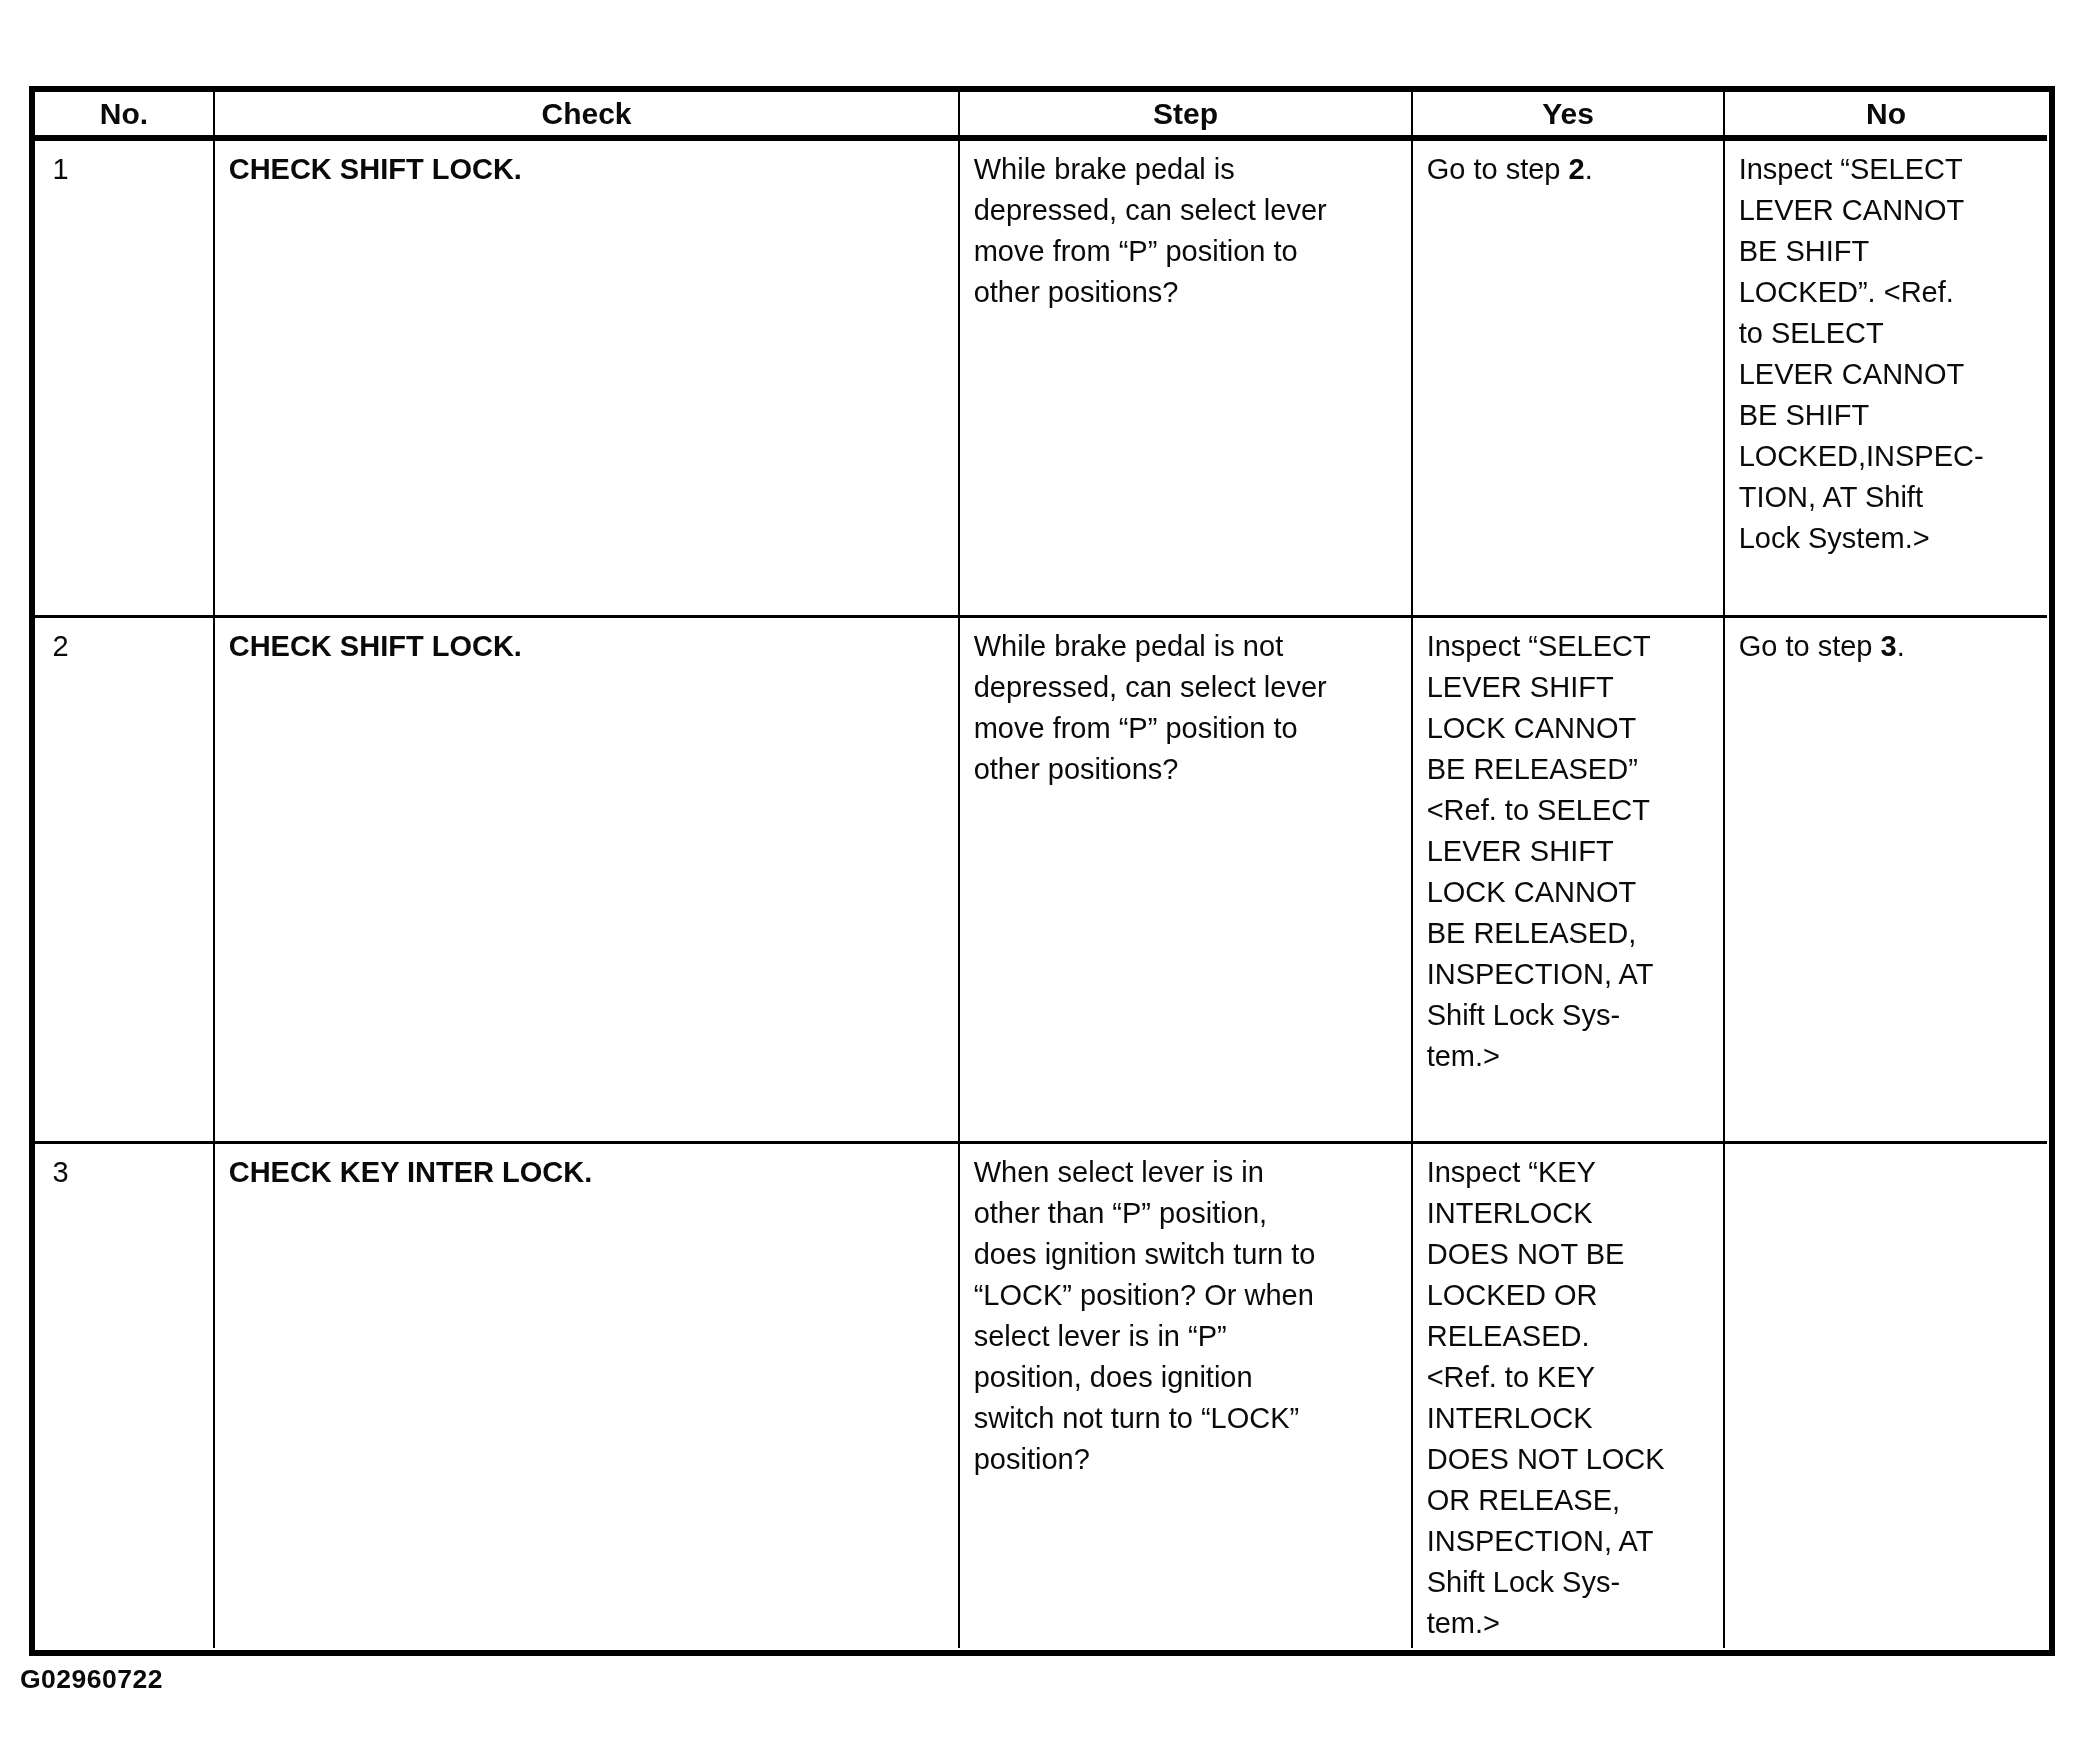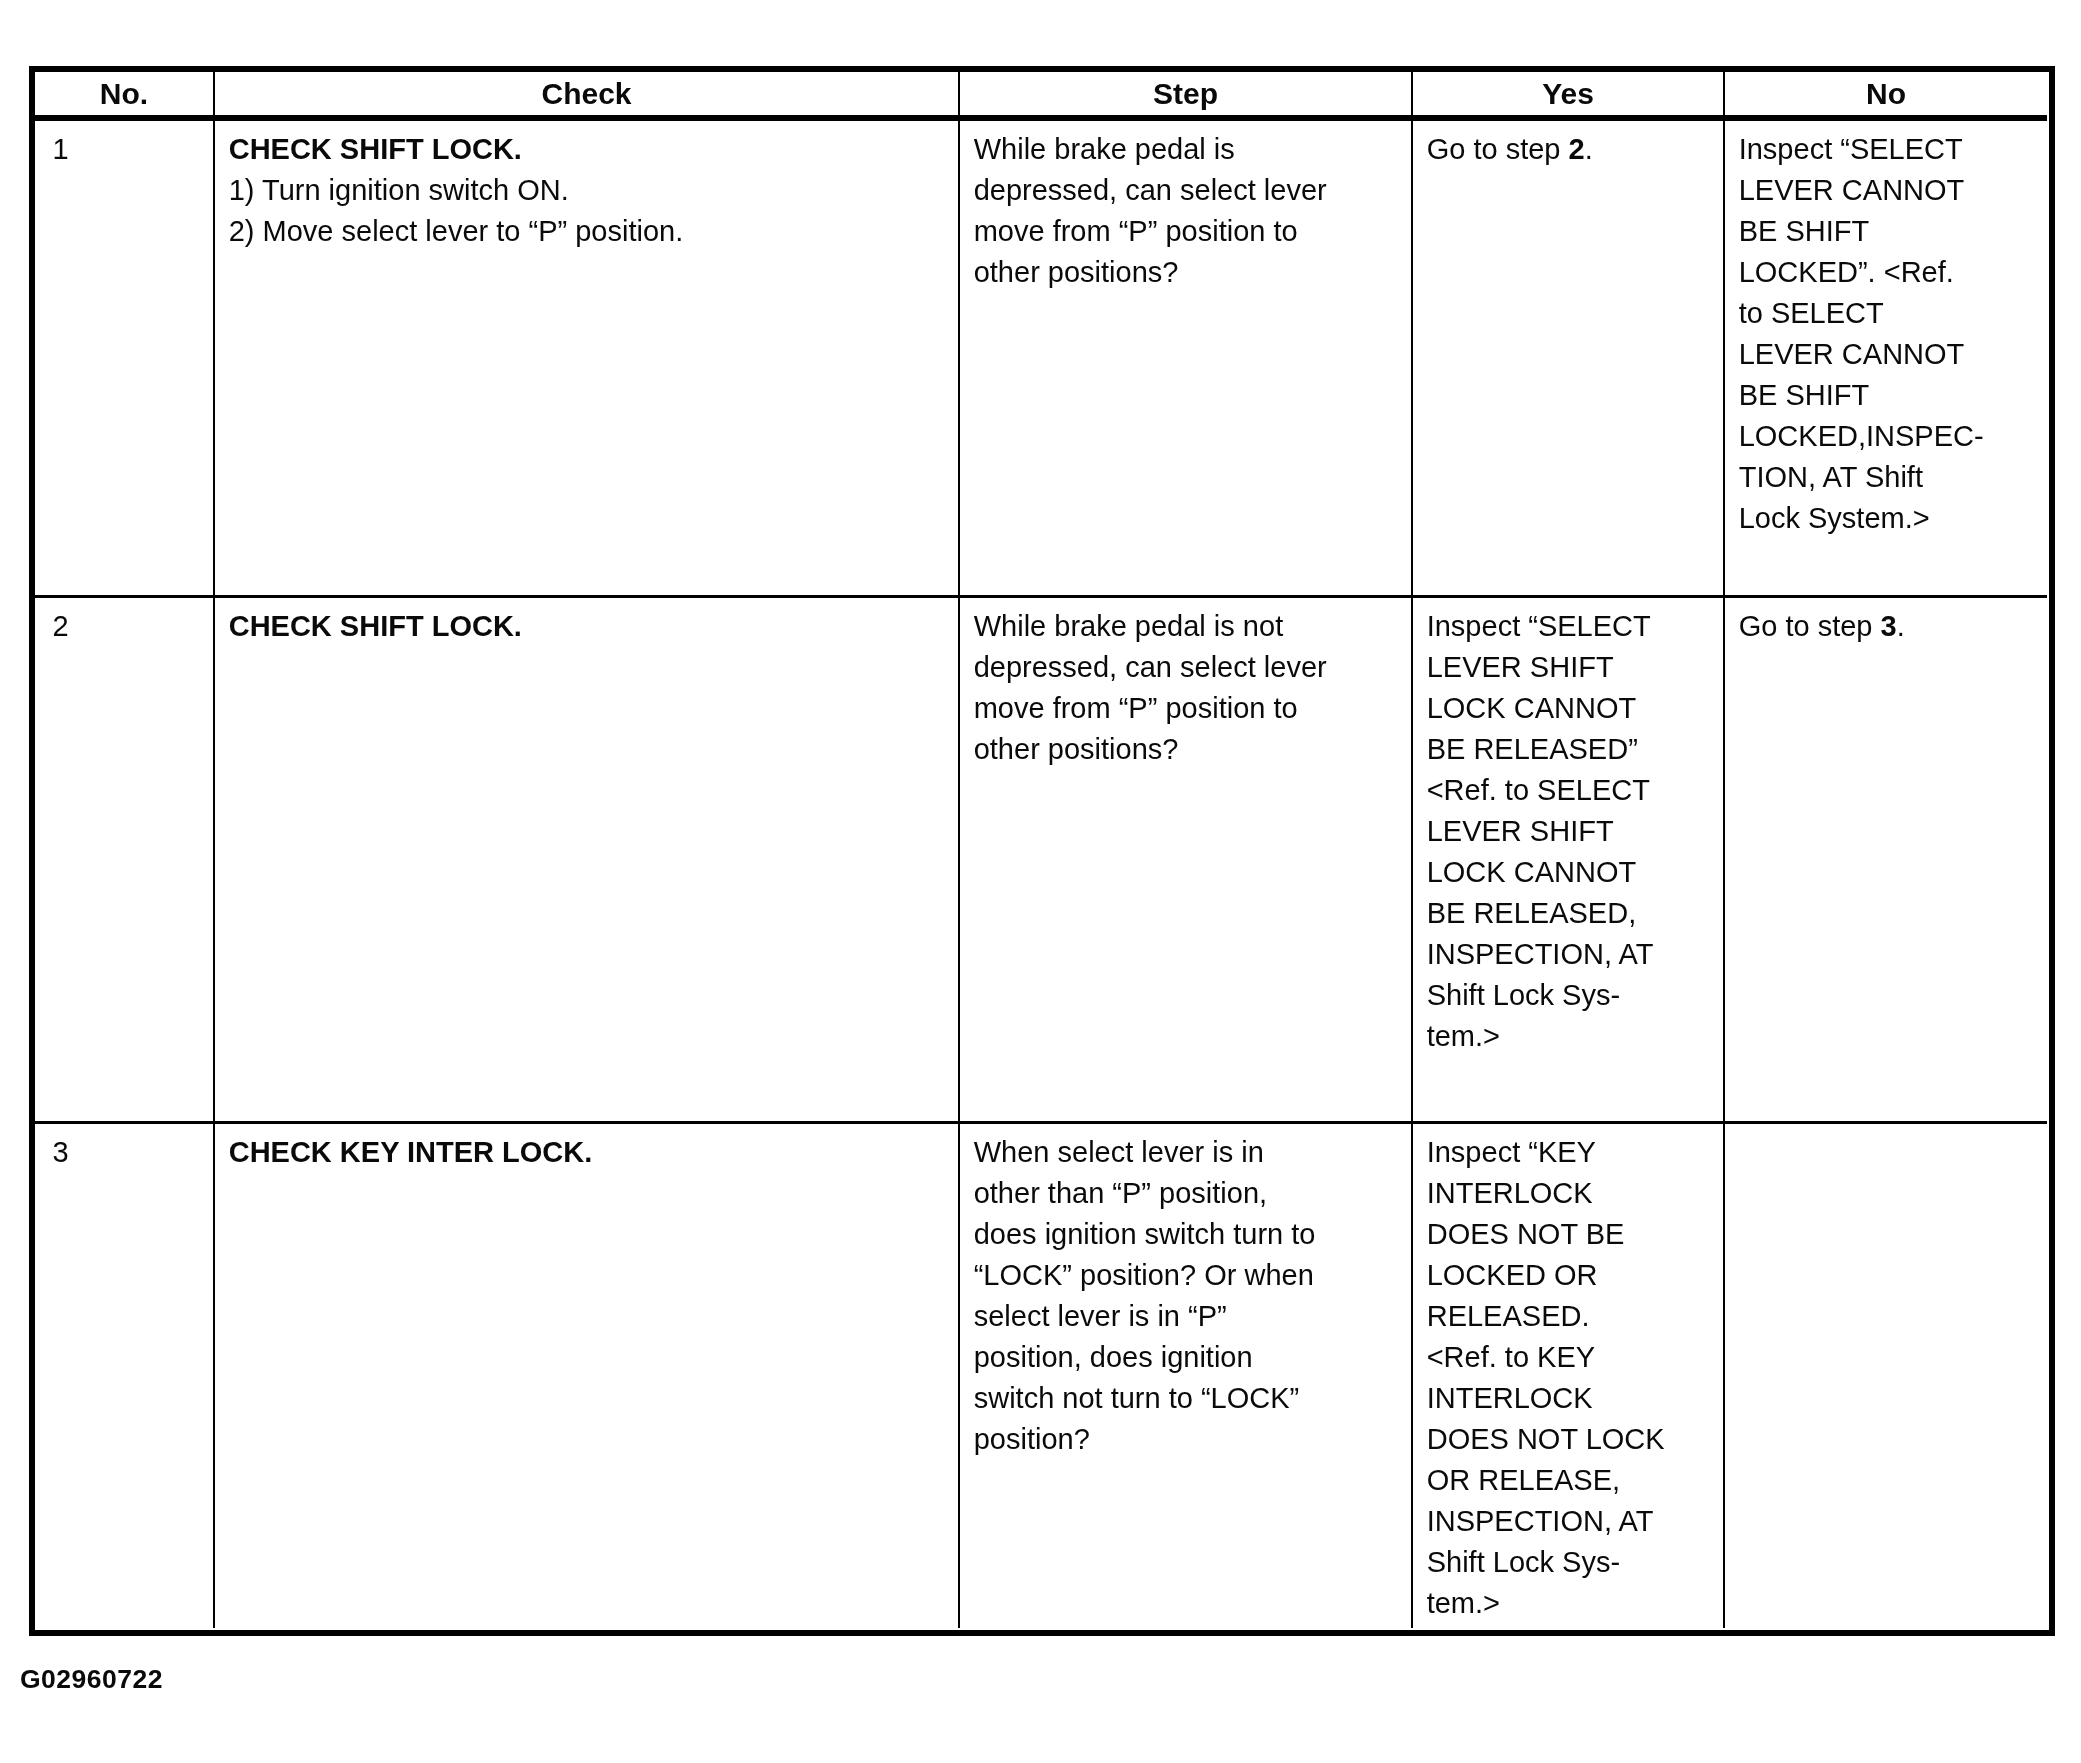"No." .tbl { top: 66px -> 86px }
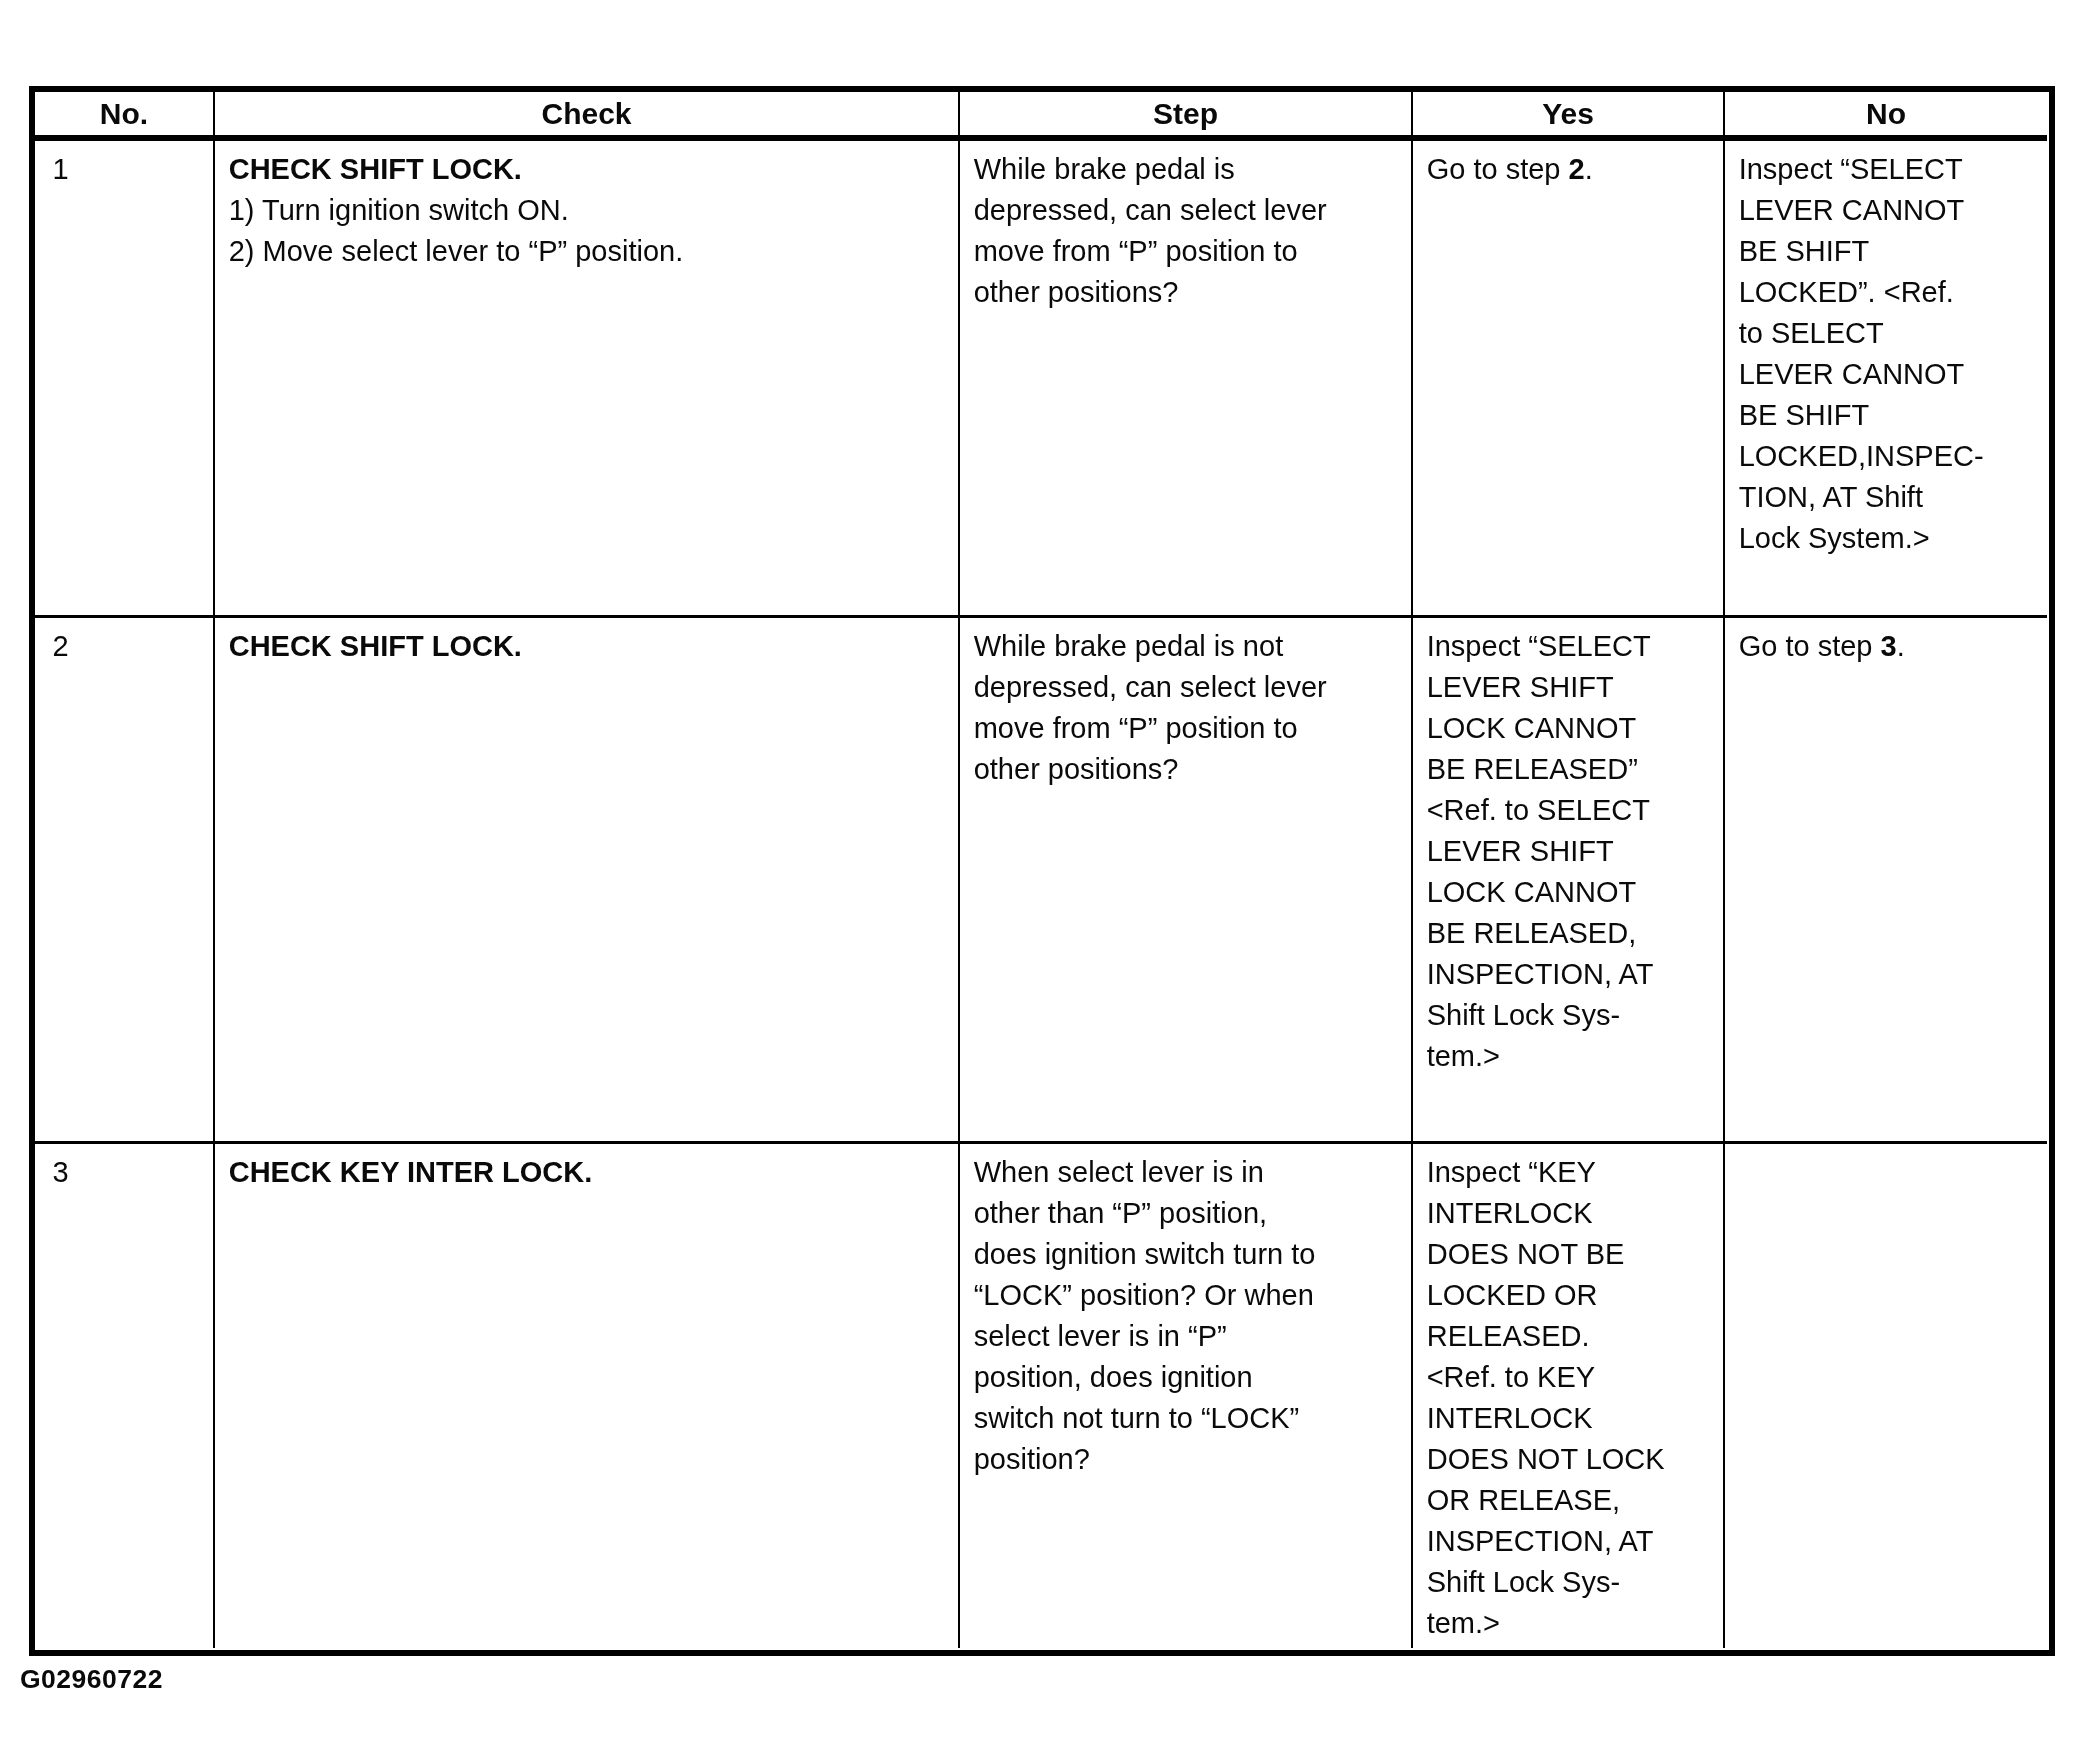"1) Turn ignition switch ON." div.cell-text { html: <div>1) Turn ignition switch ON. 2) Move select lever to “P” position.</div> -> none }
